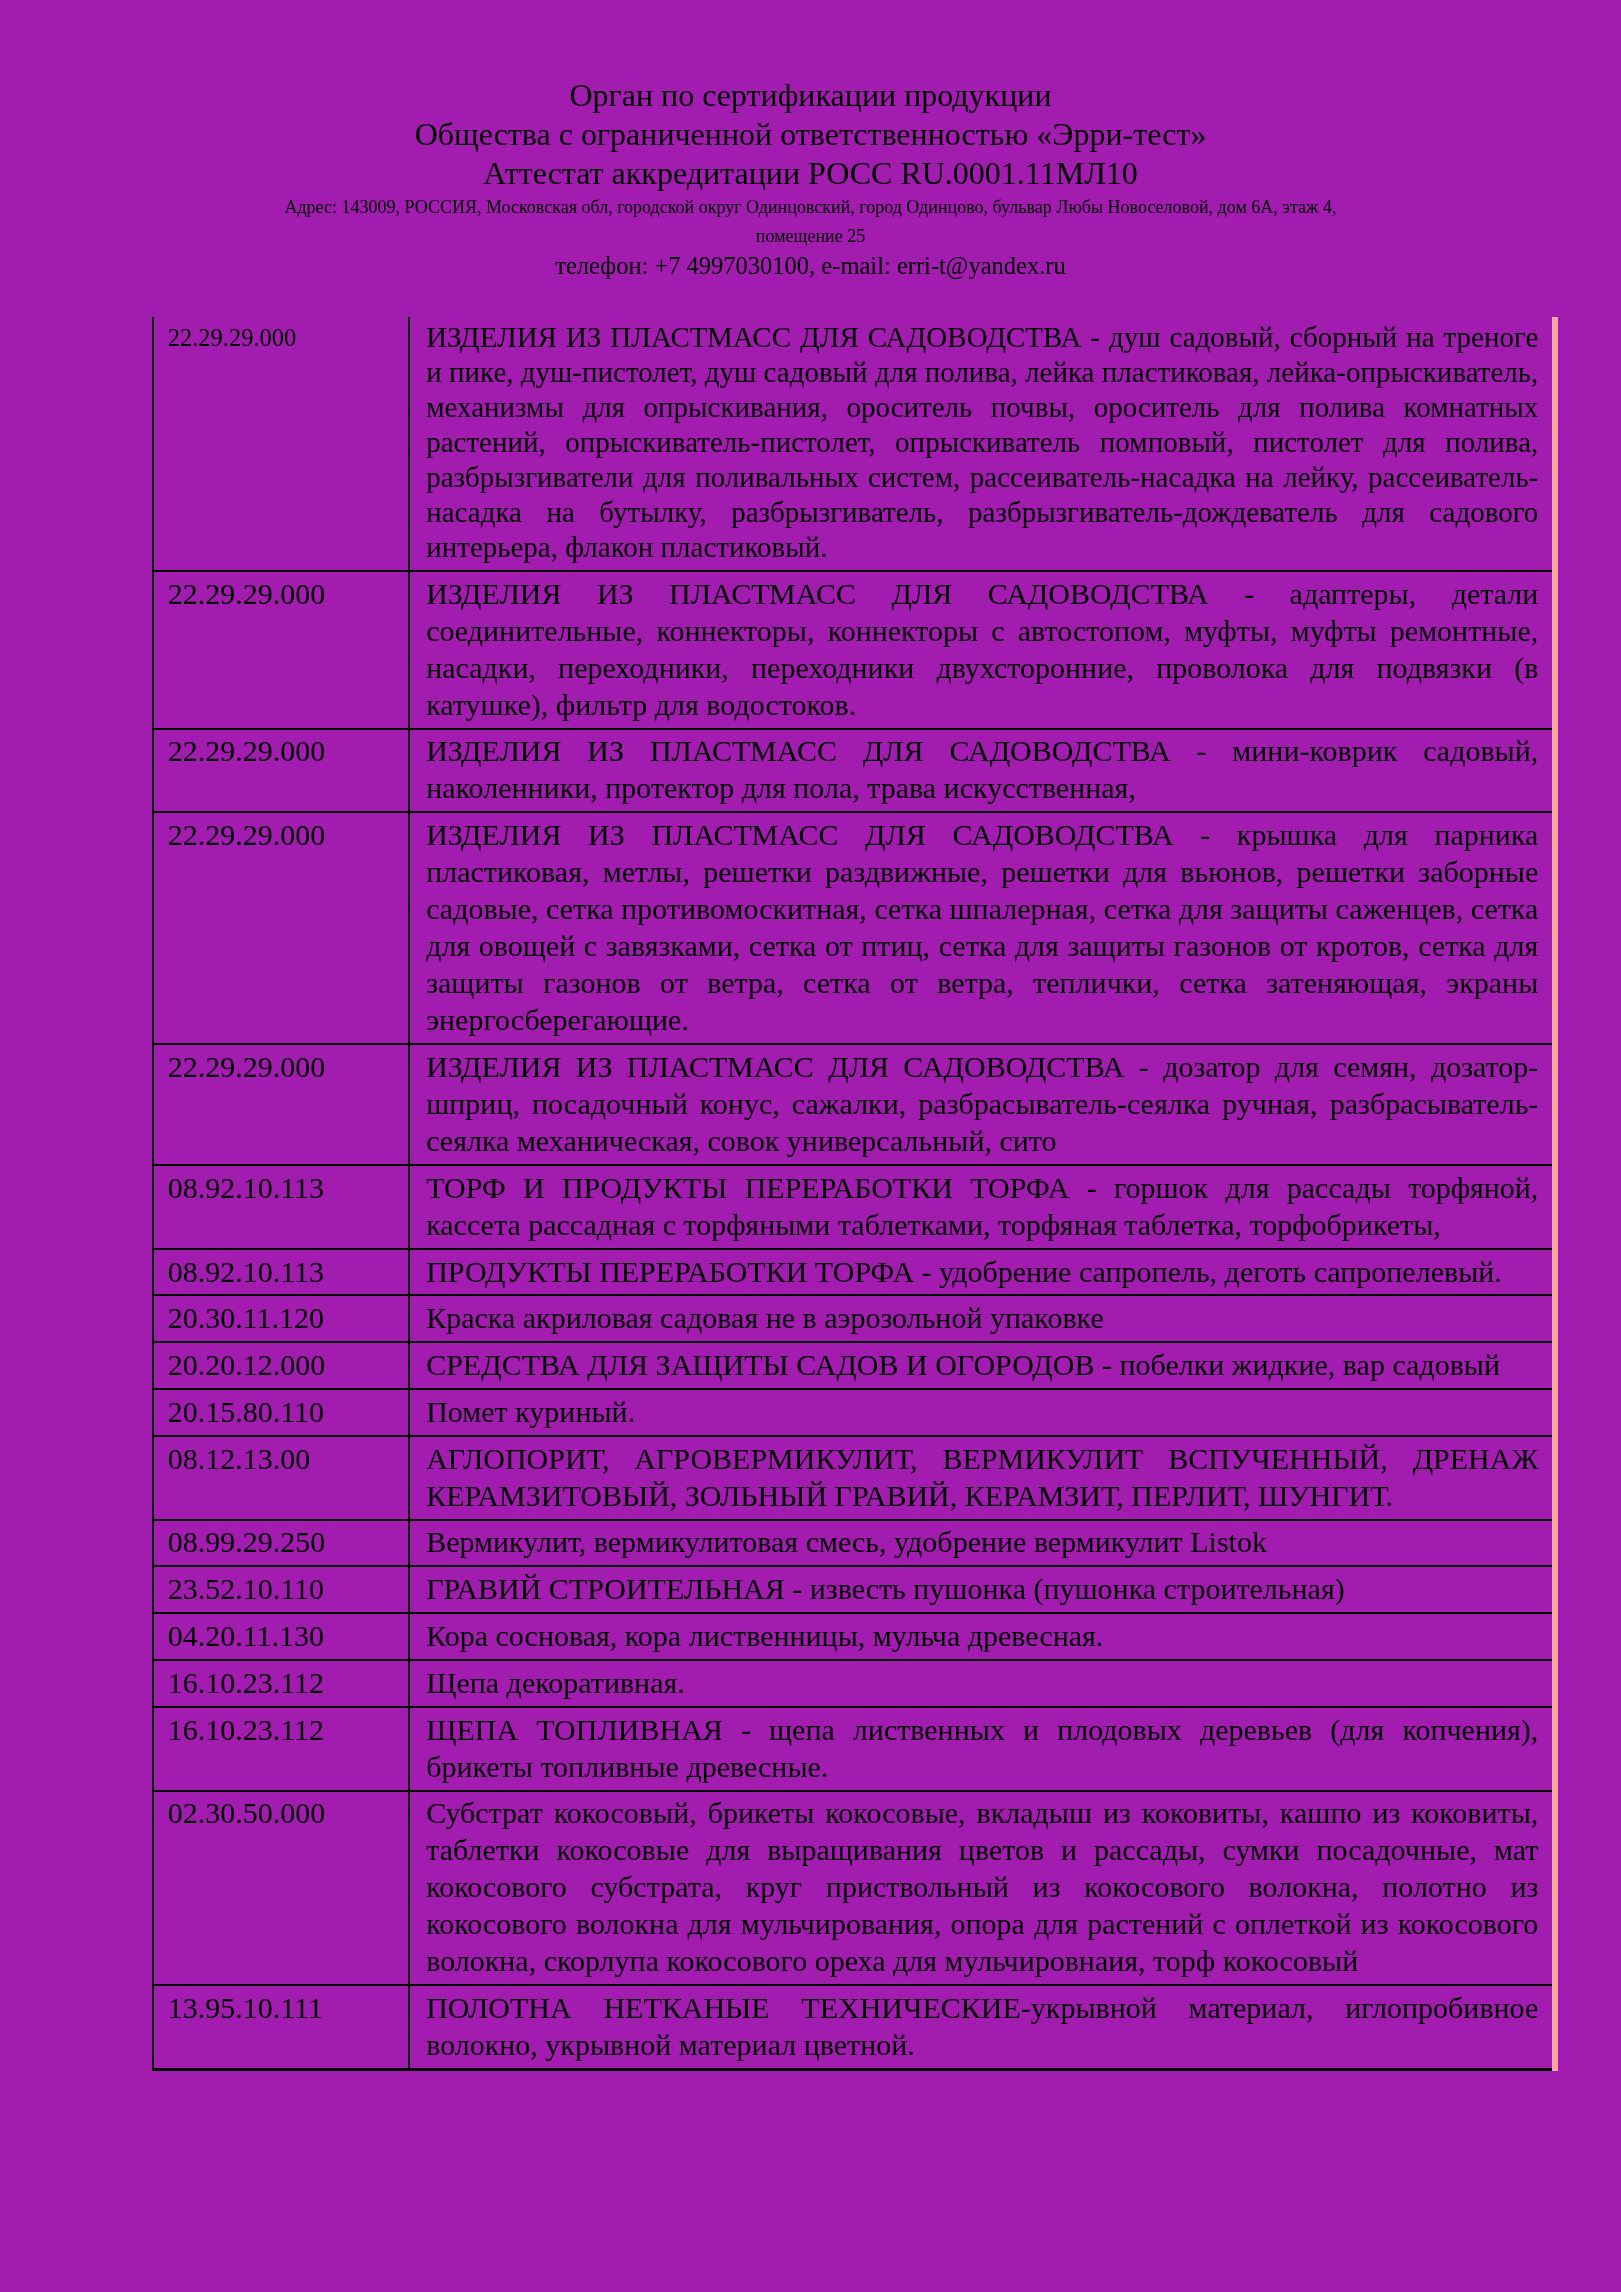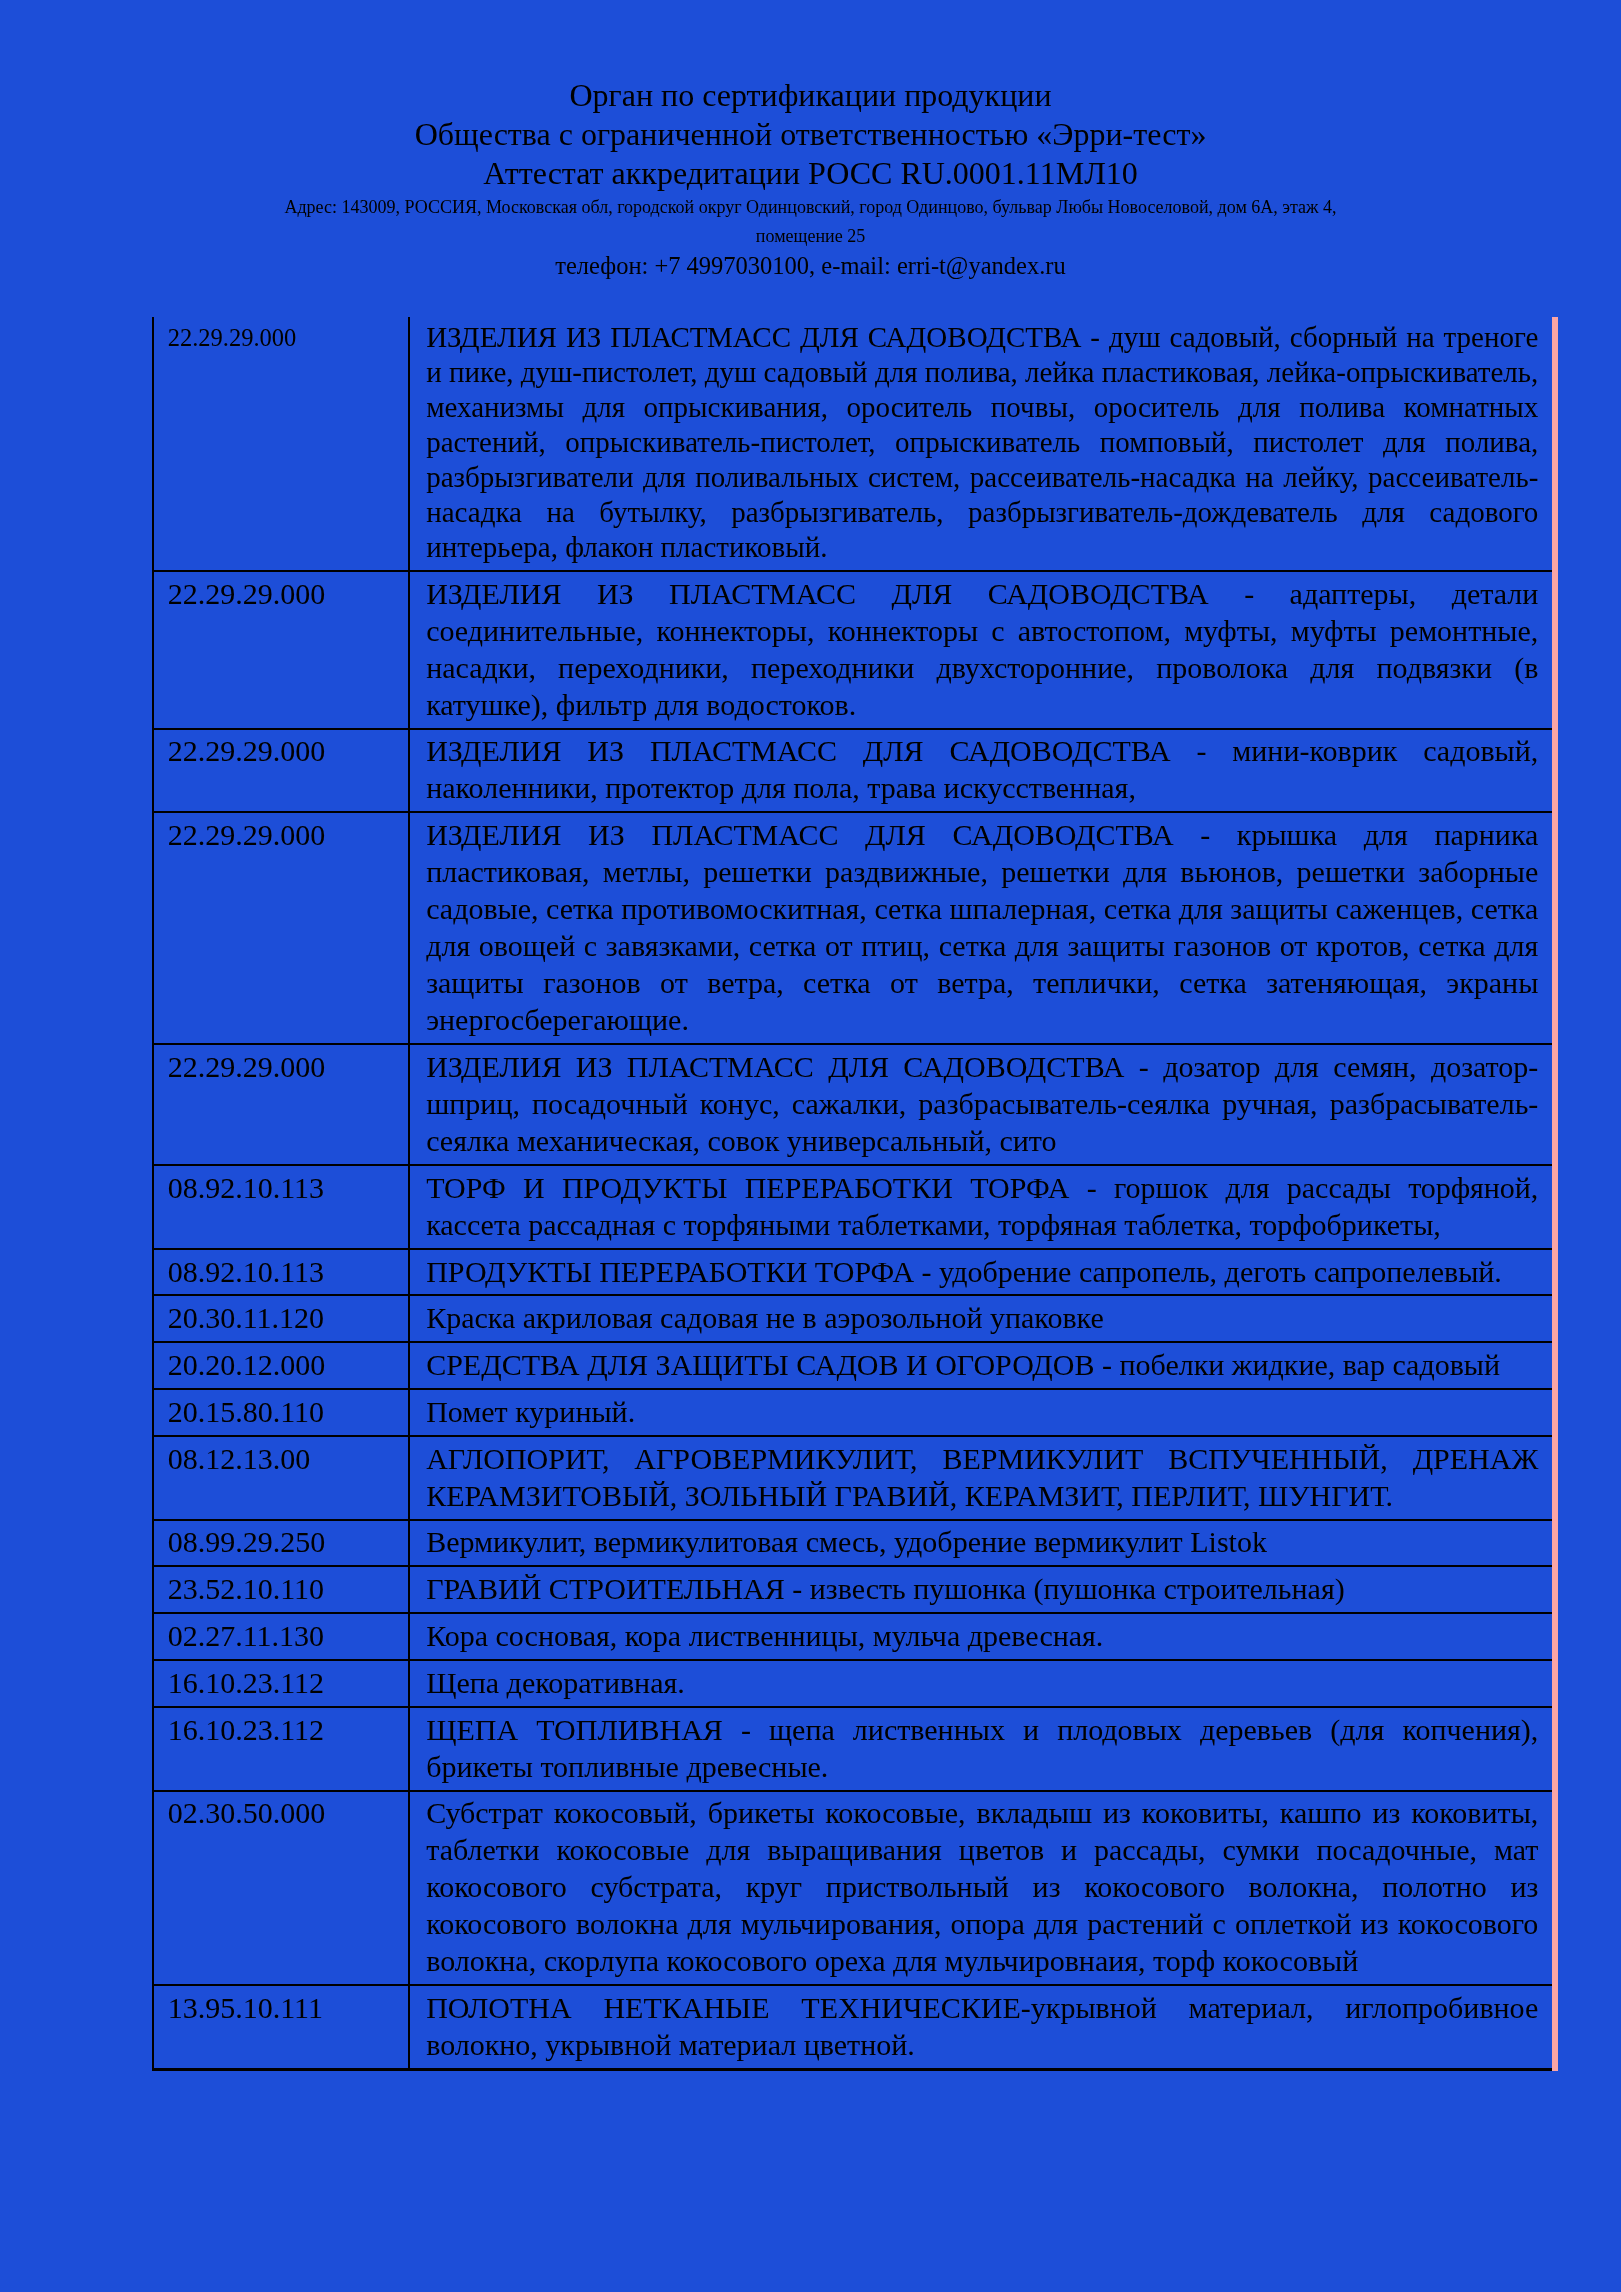"Орган по сертификации продукции" .page { background: #1d4ed8 -> #a21caf }
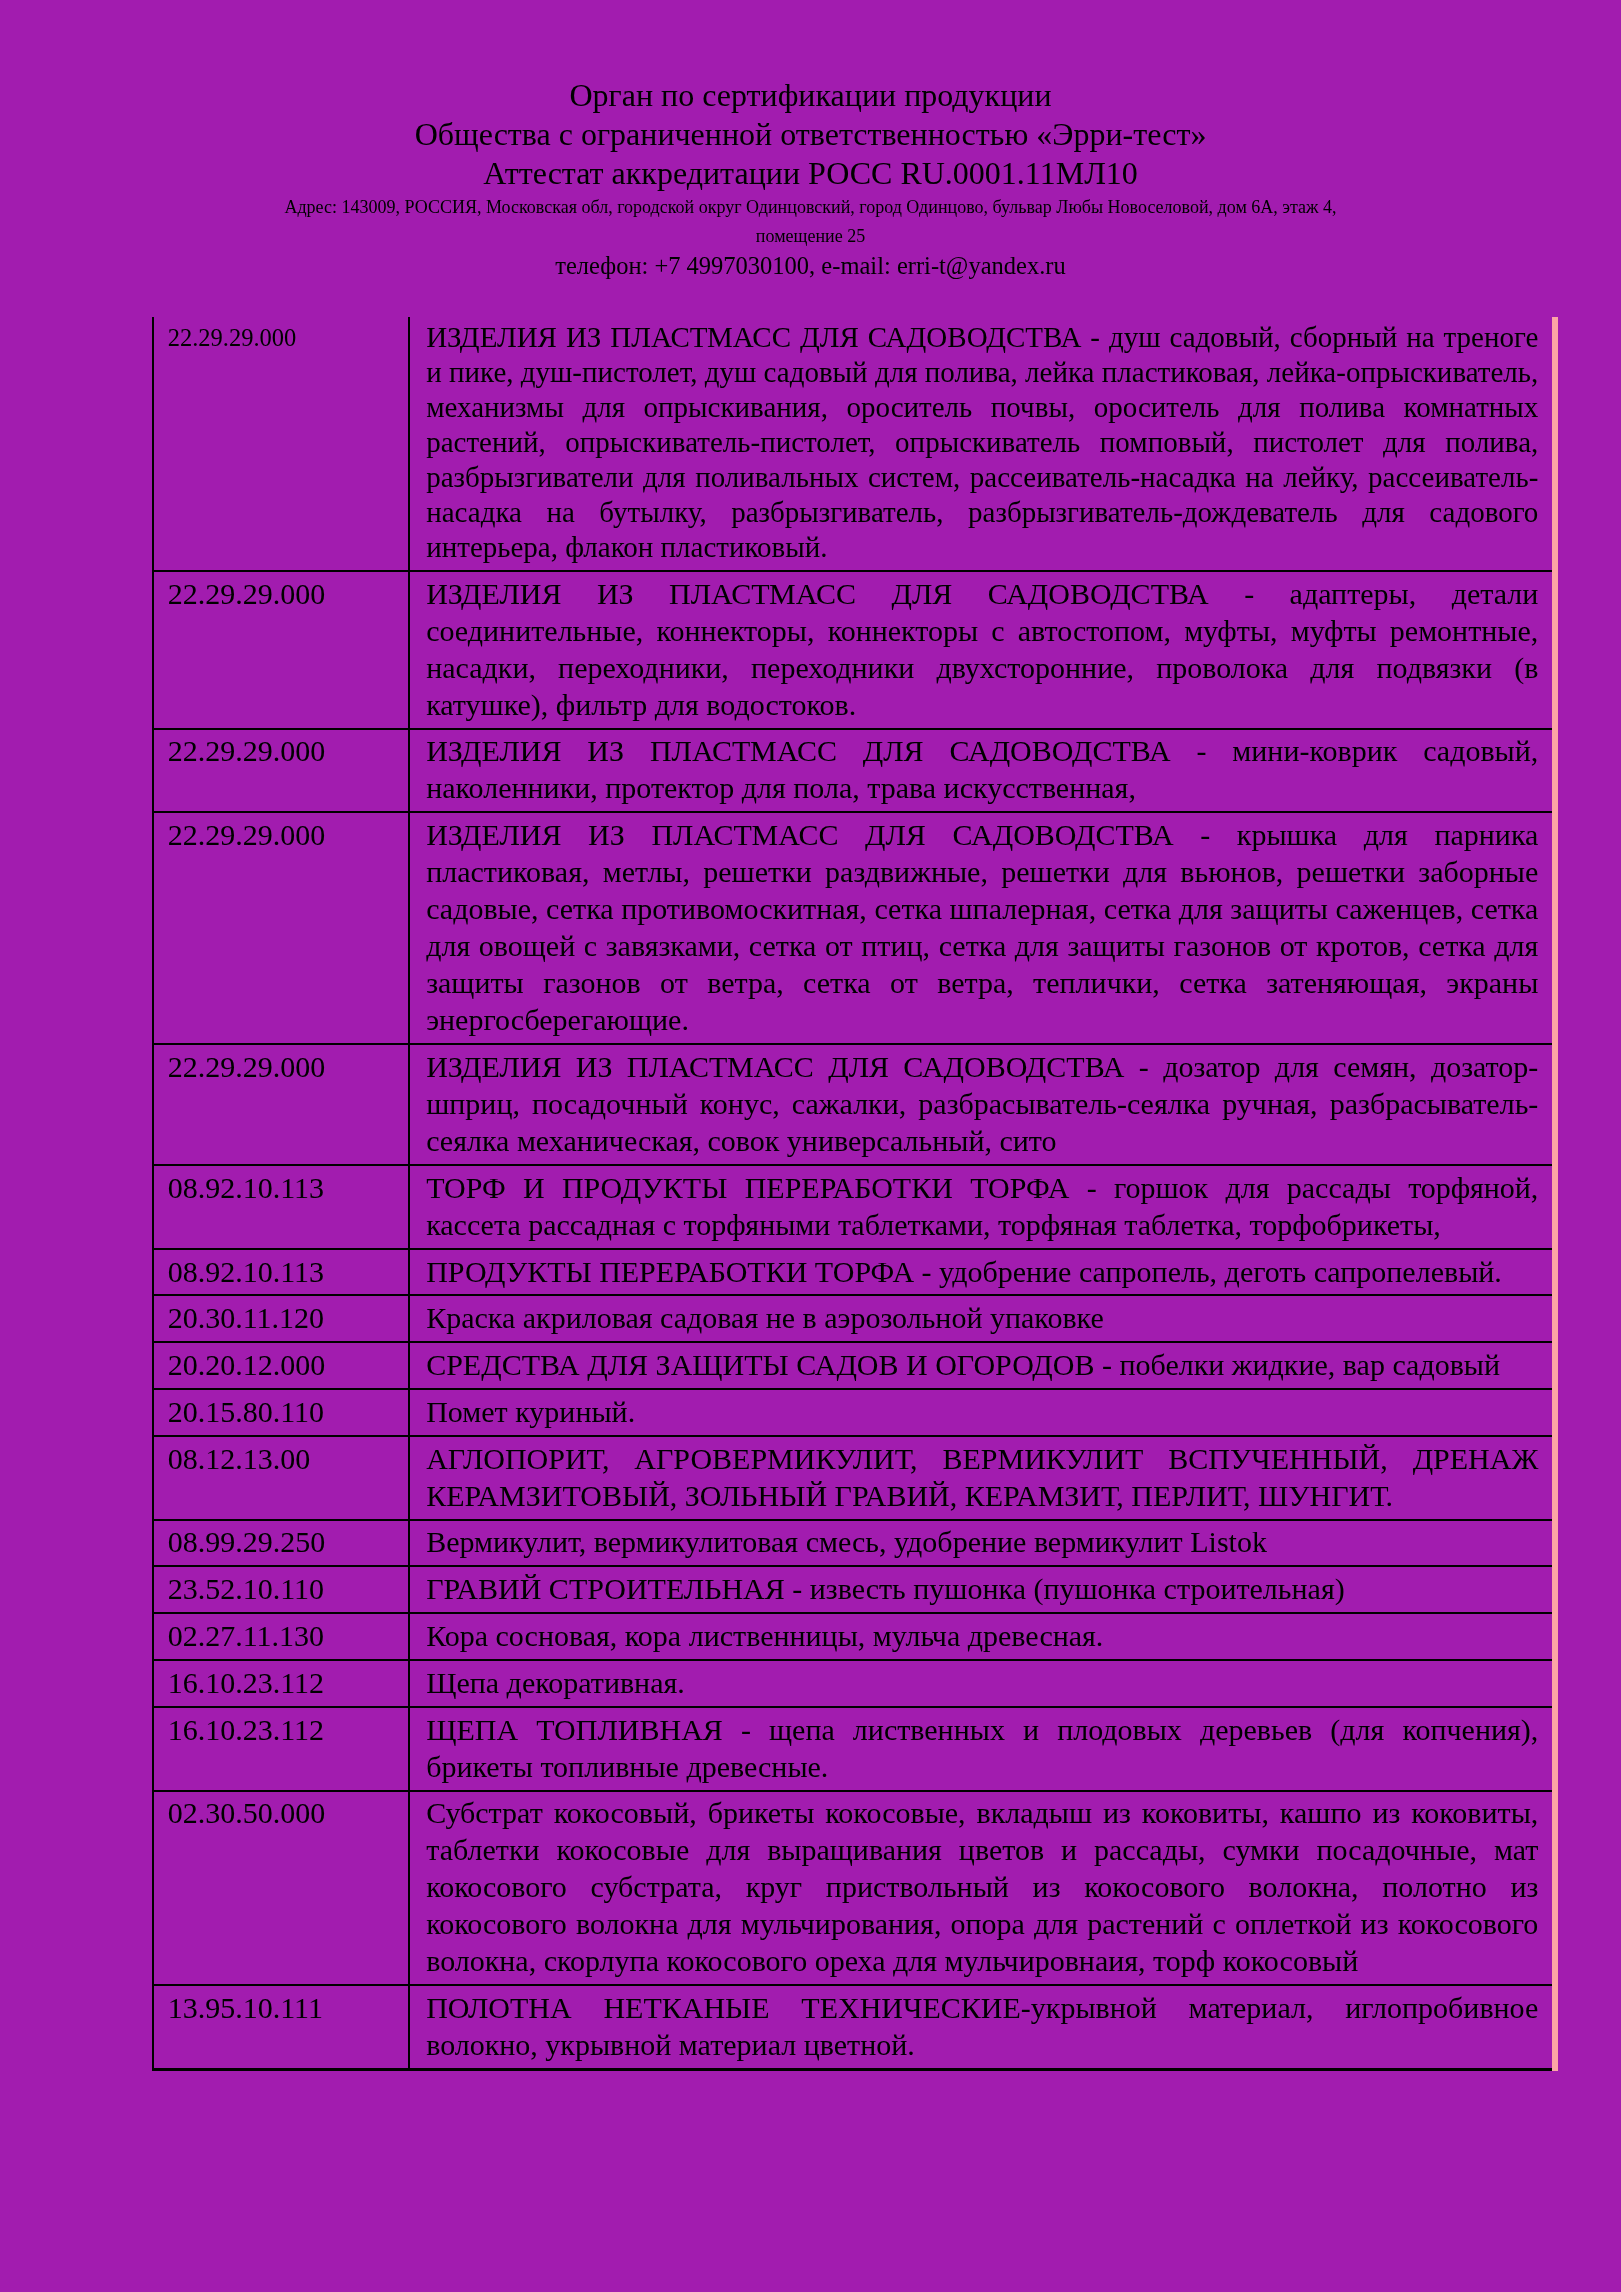"02.27.11.130" td.code { text: 02.27.11.130 -> 04.20.11.130 }
